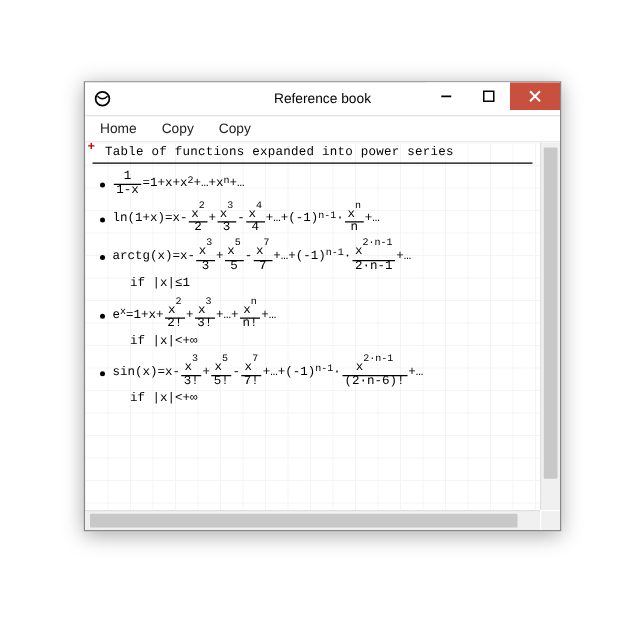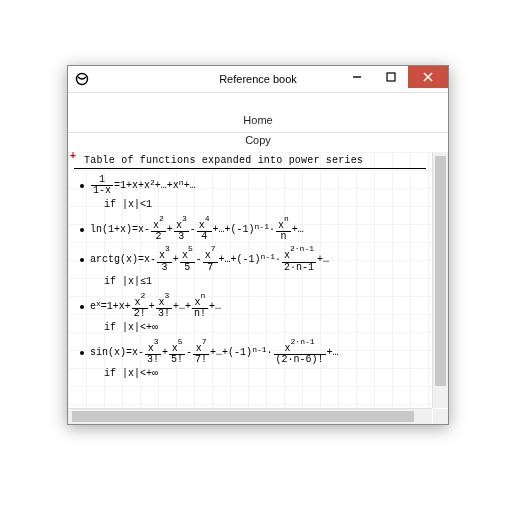"Reference book" .window { gap: 19px -> none }
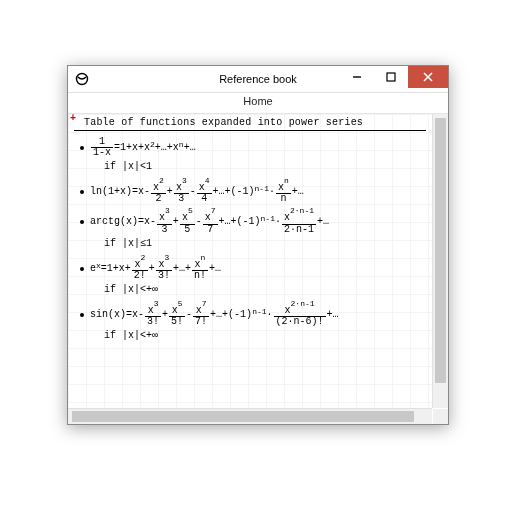"Home" .menubar { flex-direction: column -> none }
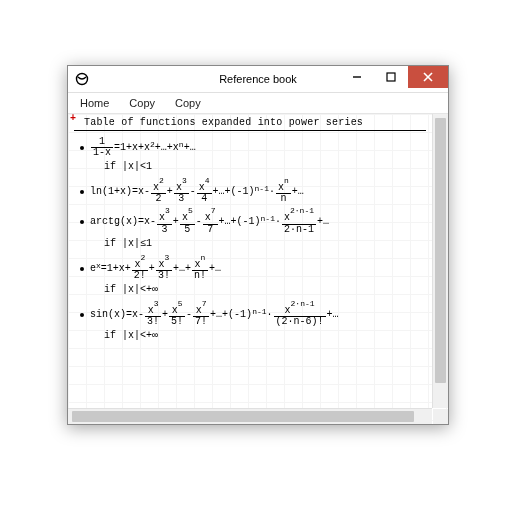"if |x|<1" div.cond { html: <div>if |x|&lt;1</div> -> none }
